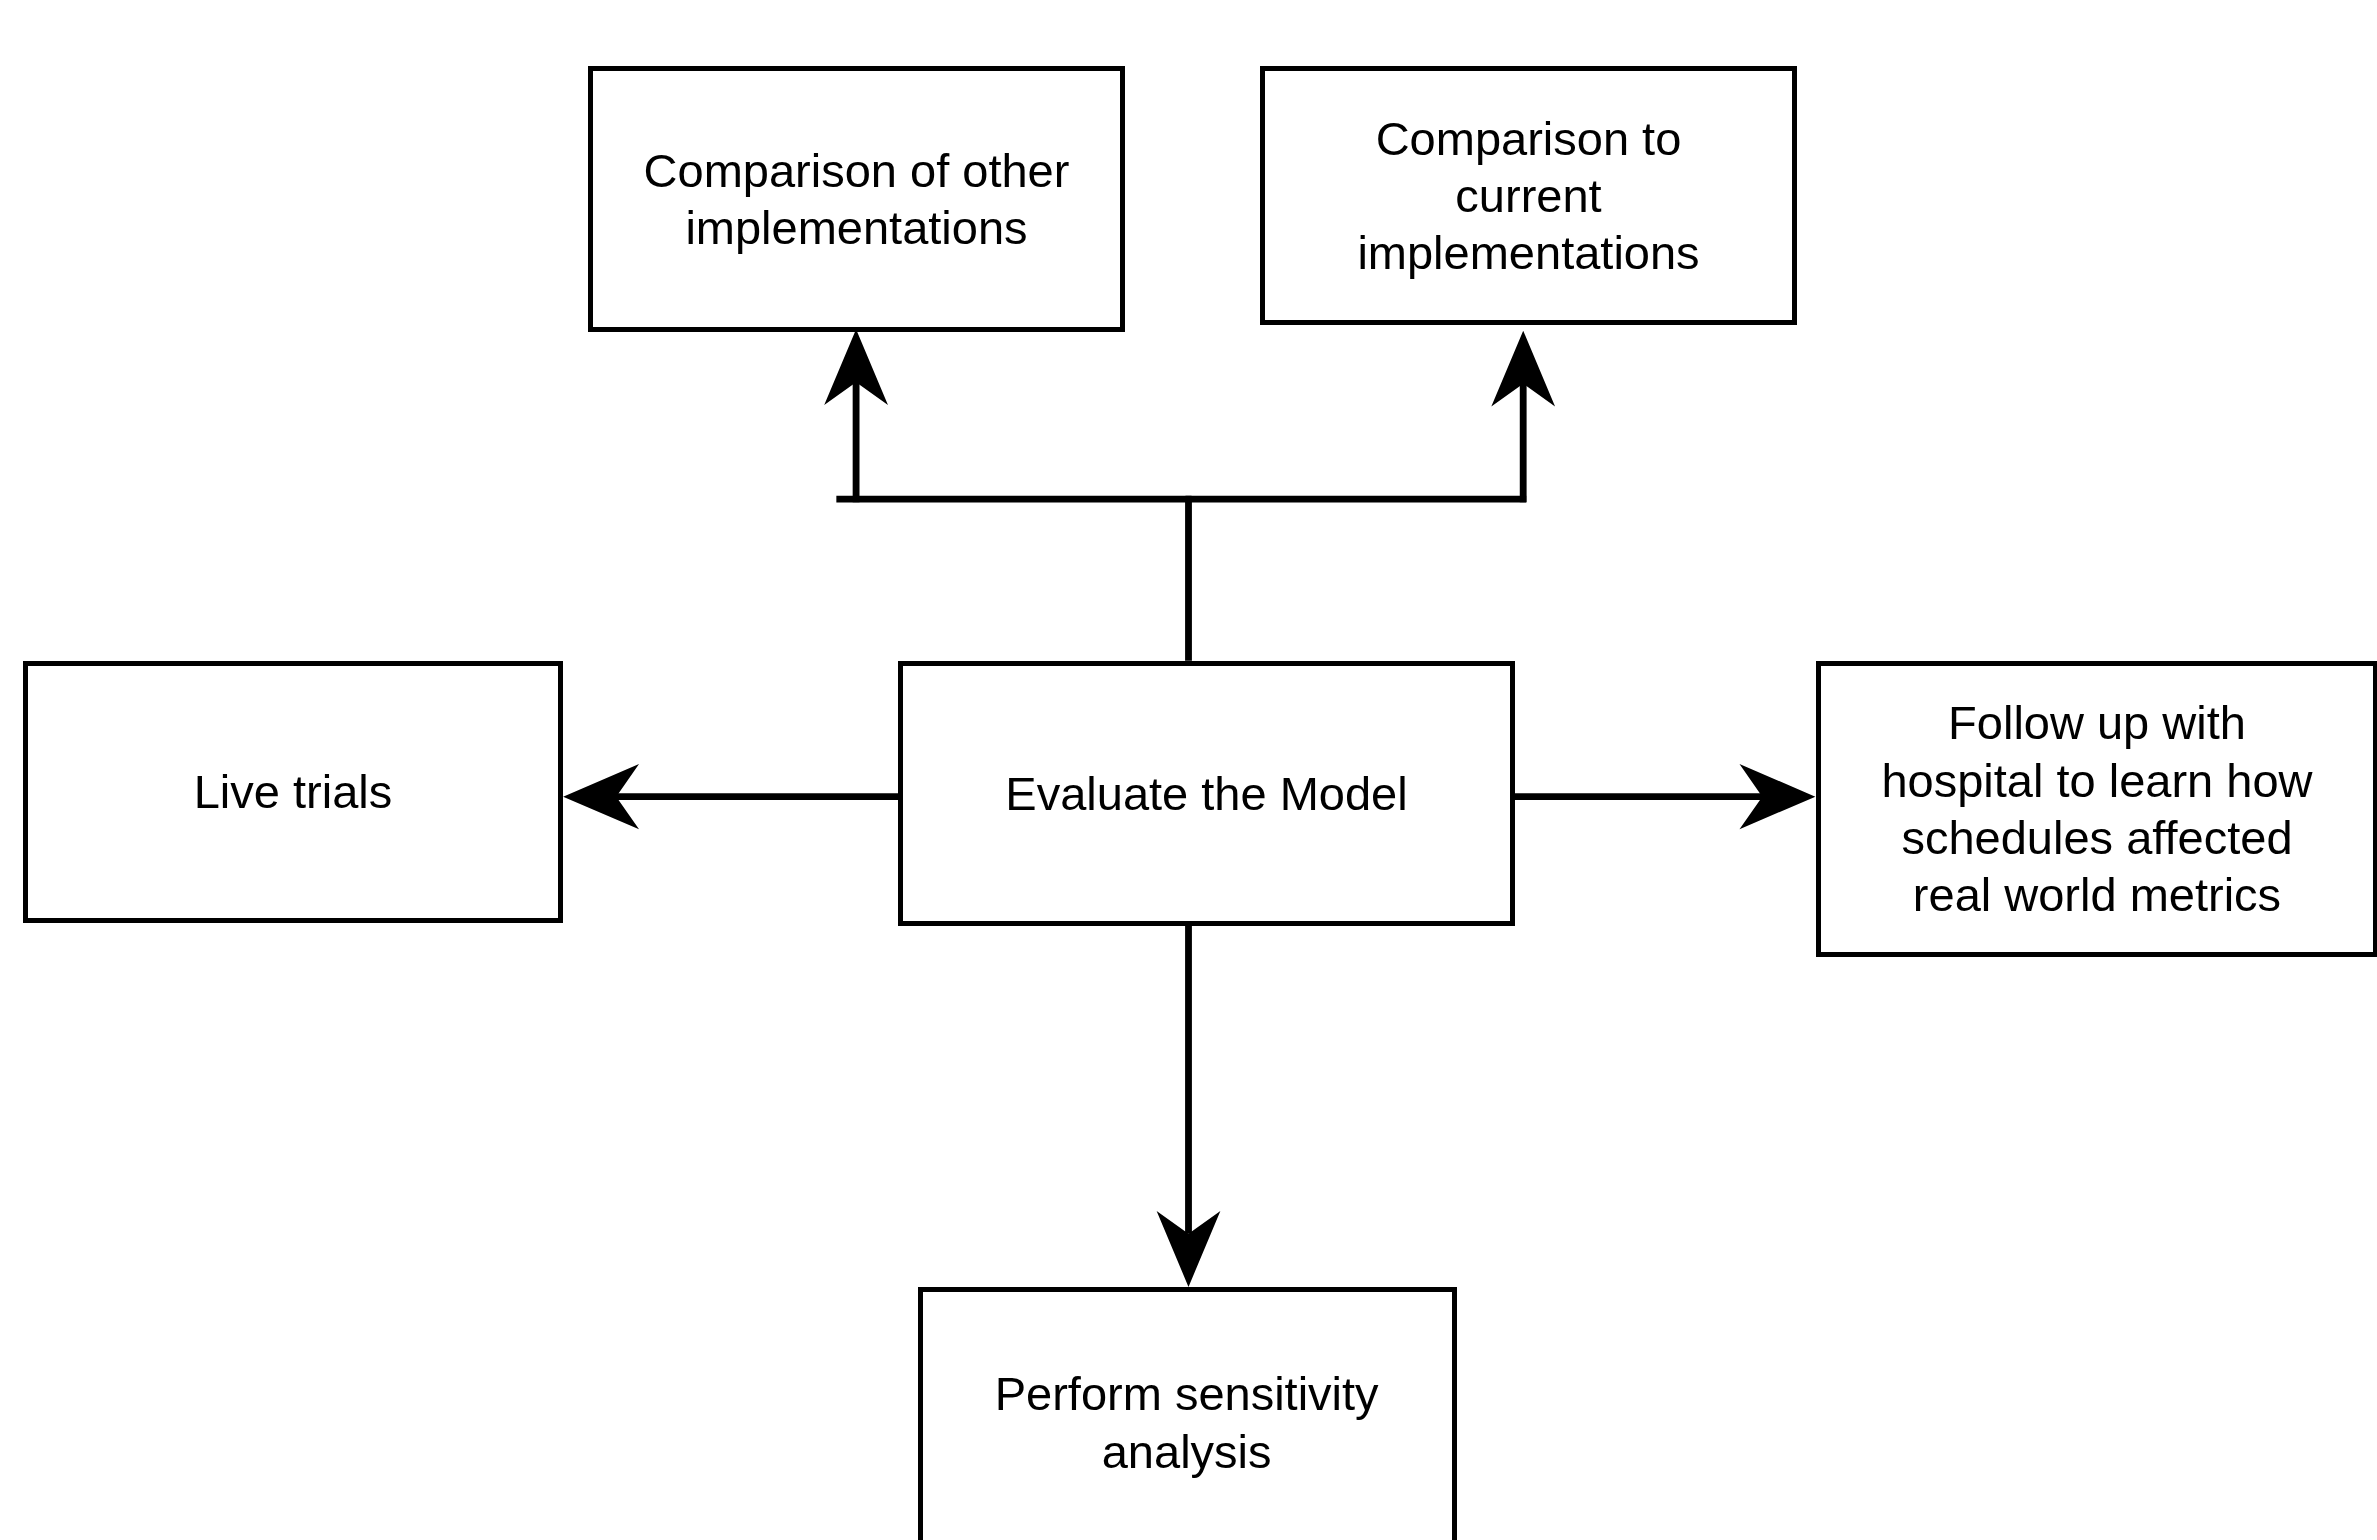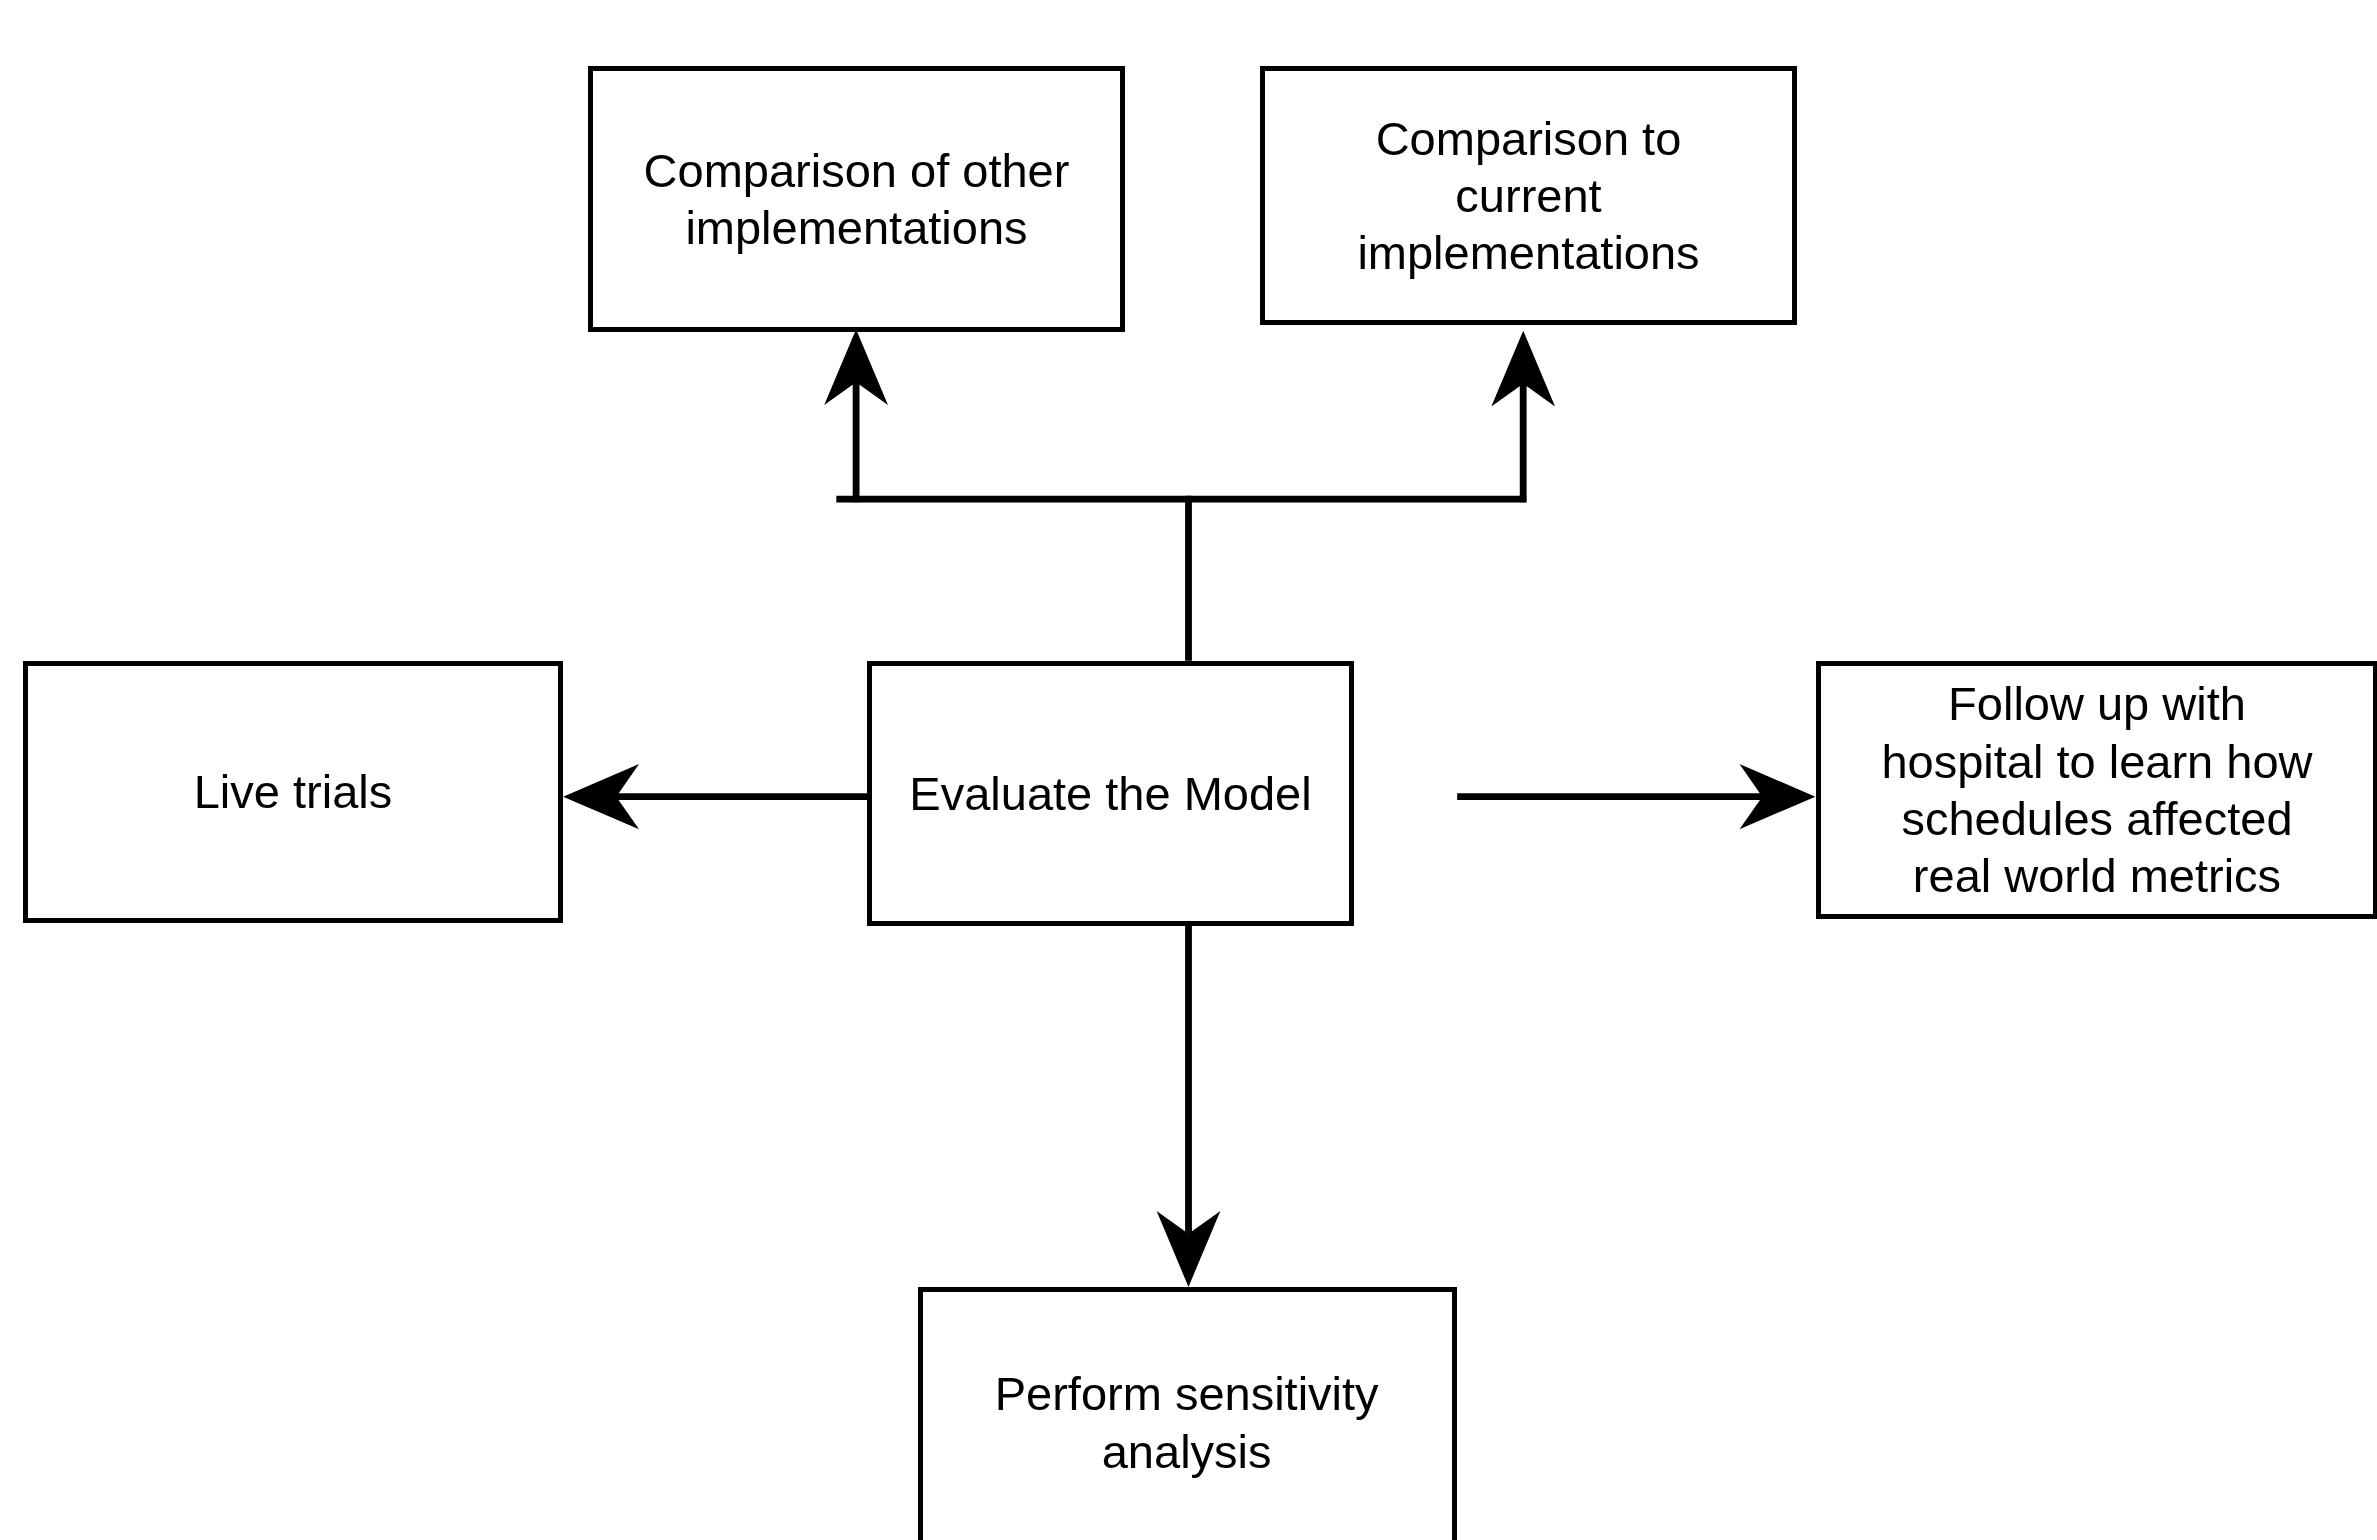"Follow up with" div.node { height: 258px -> 296px }
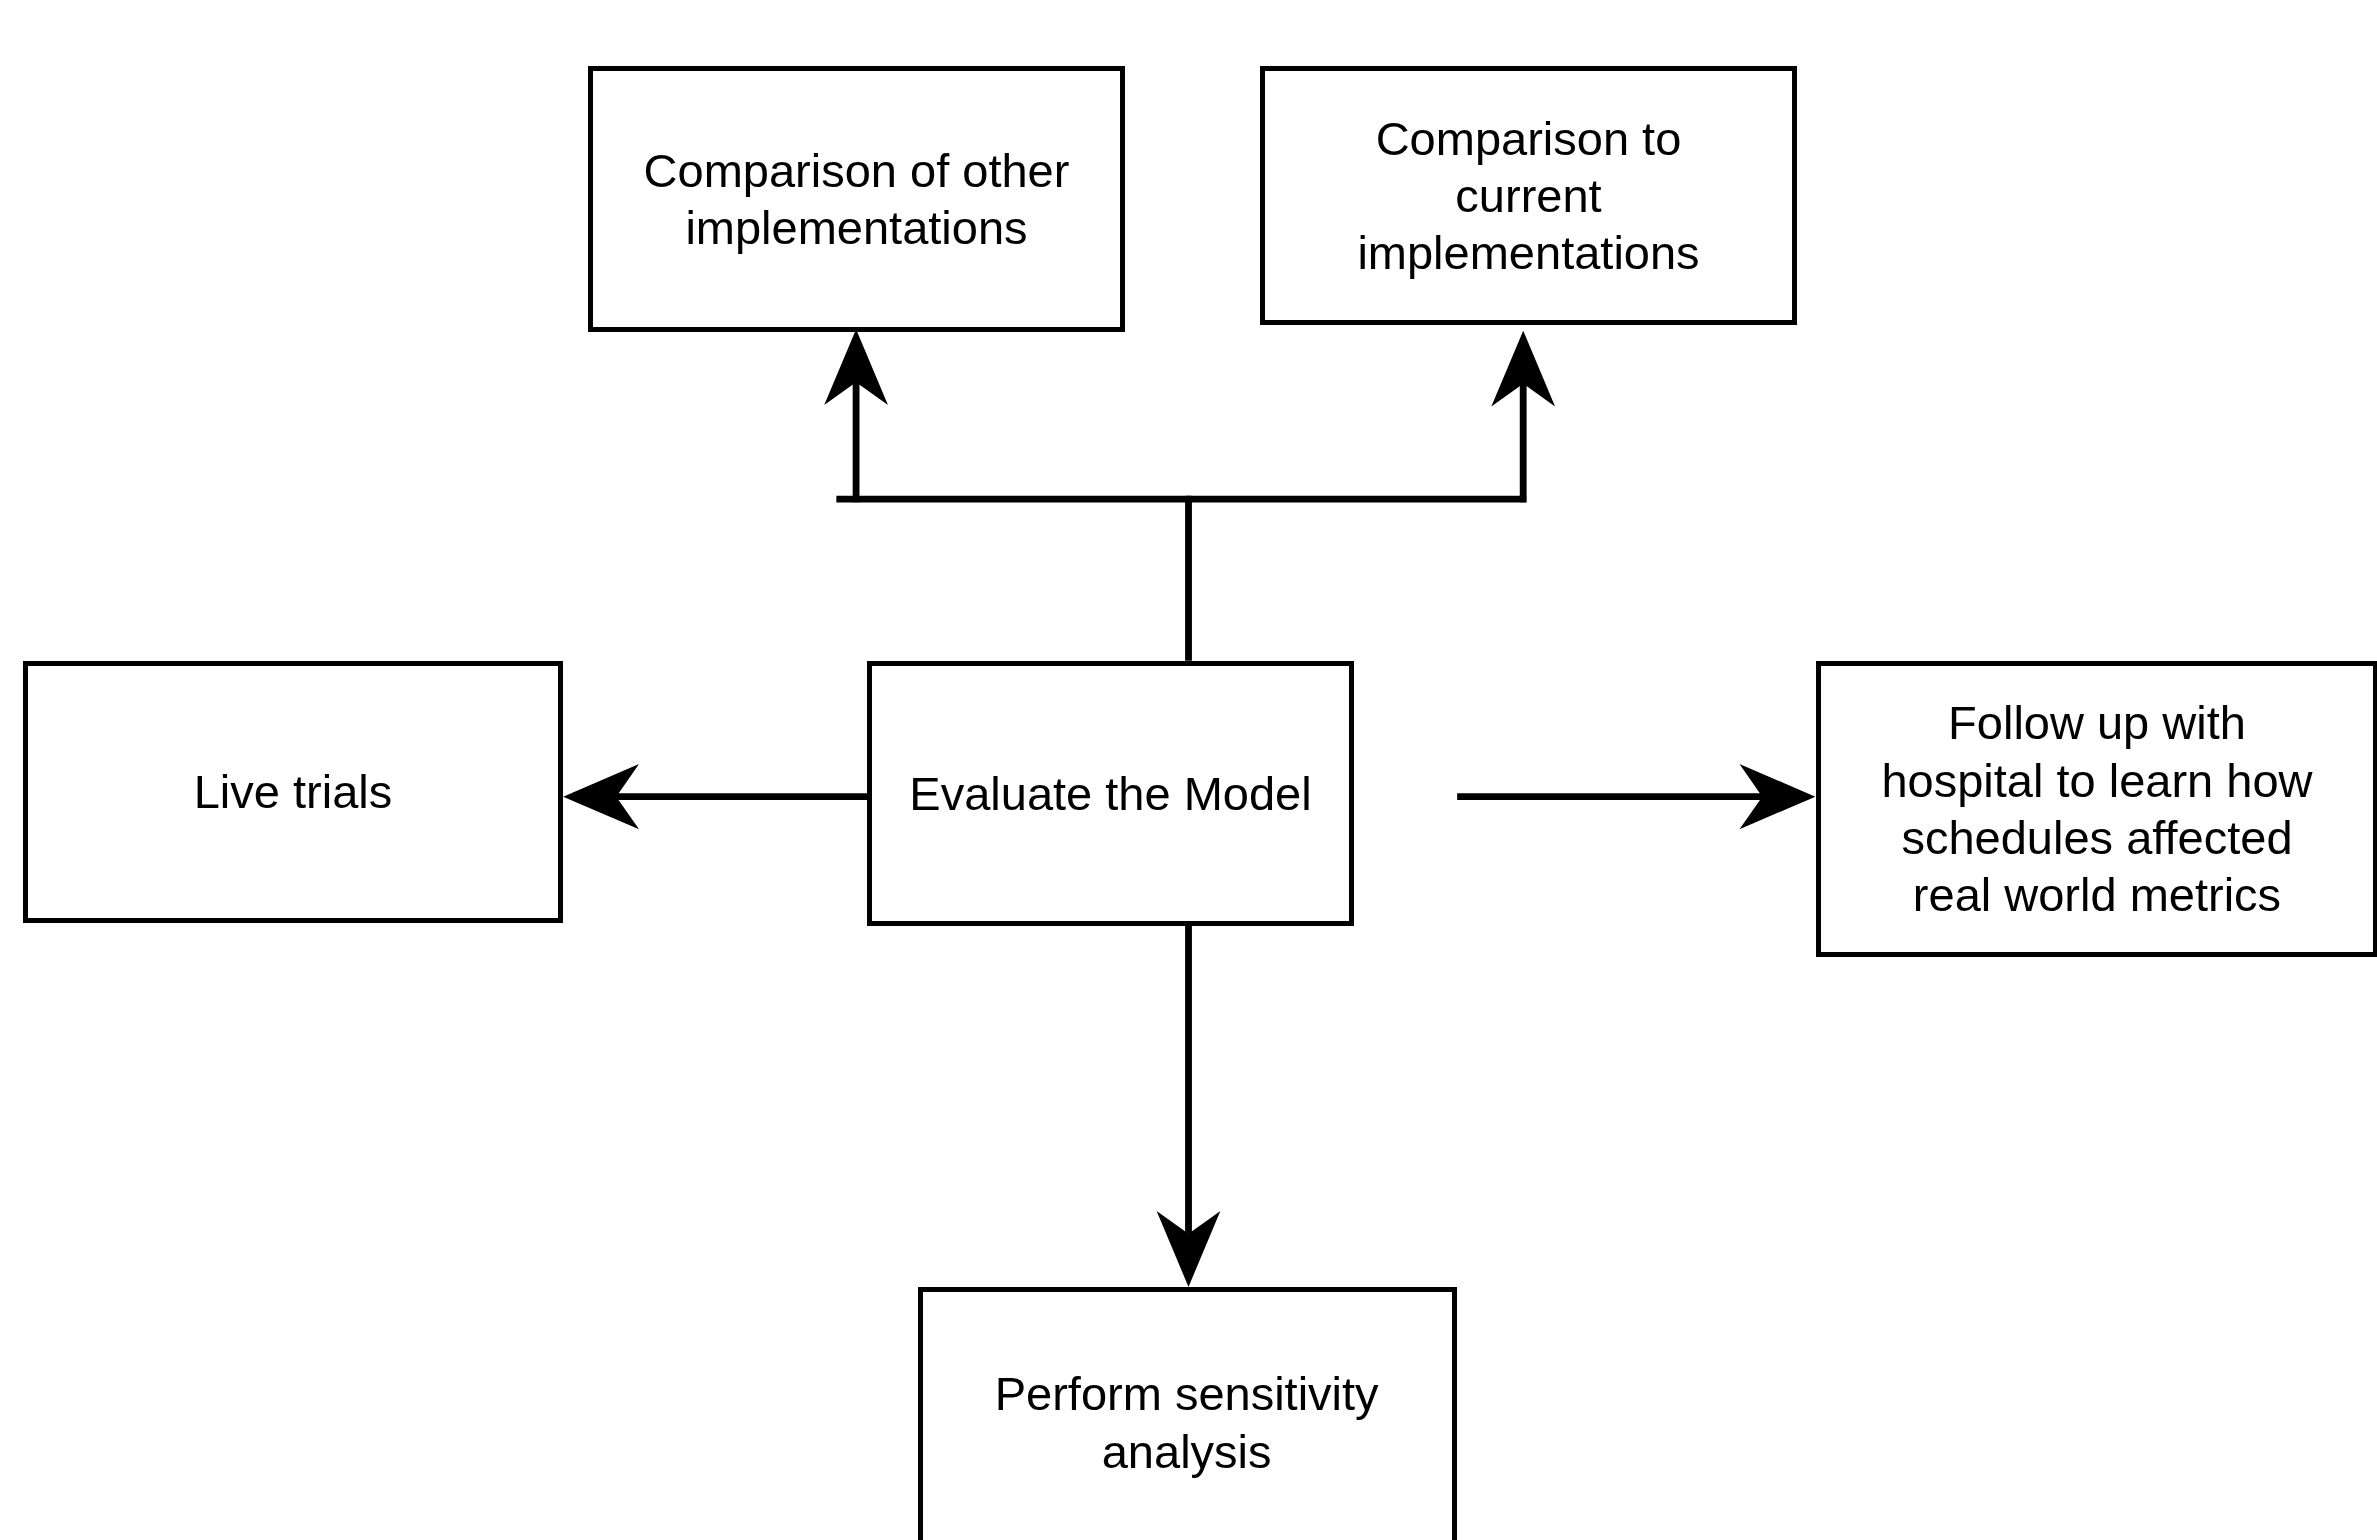"Evaluate the Model" div.node { left: 867px -> 898px; width: 487px -> 617px }
